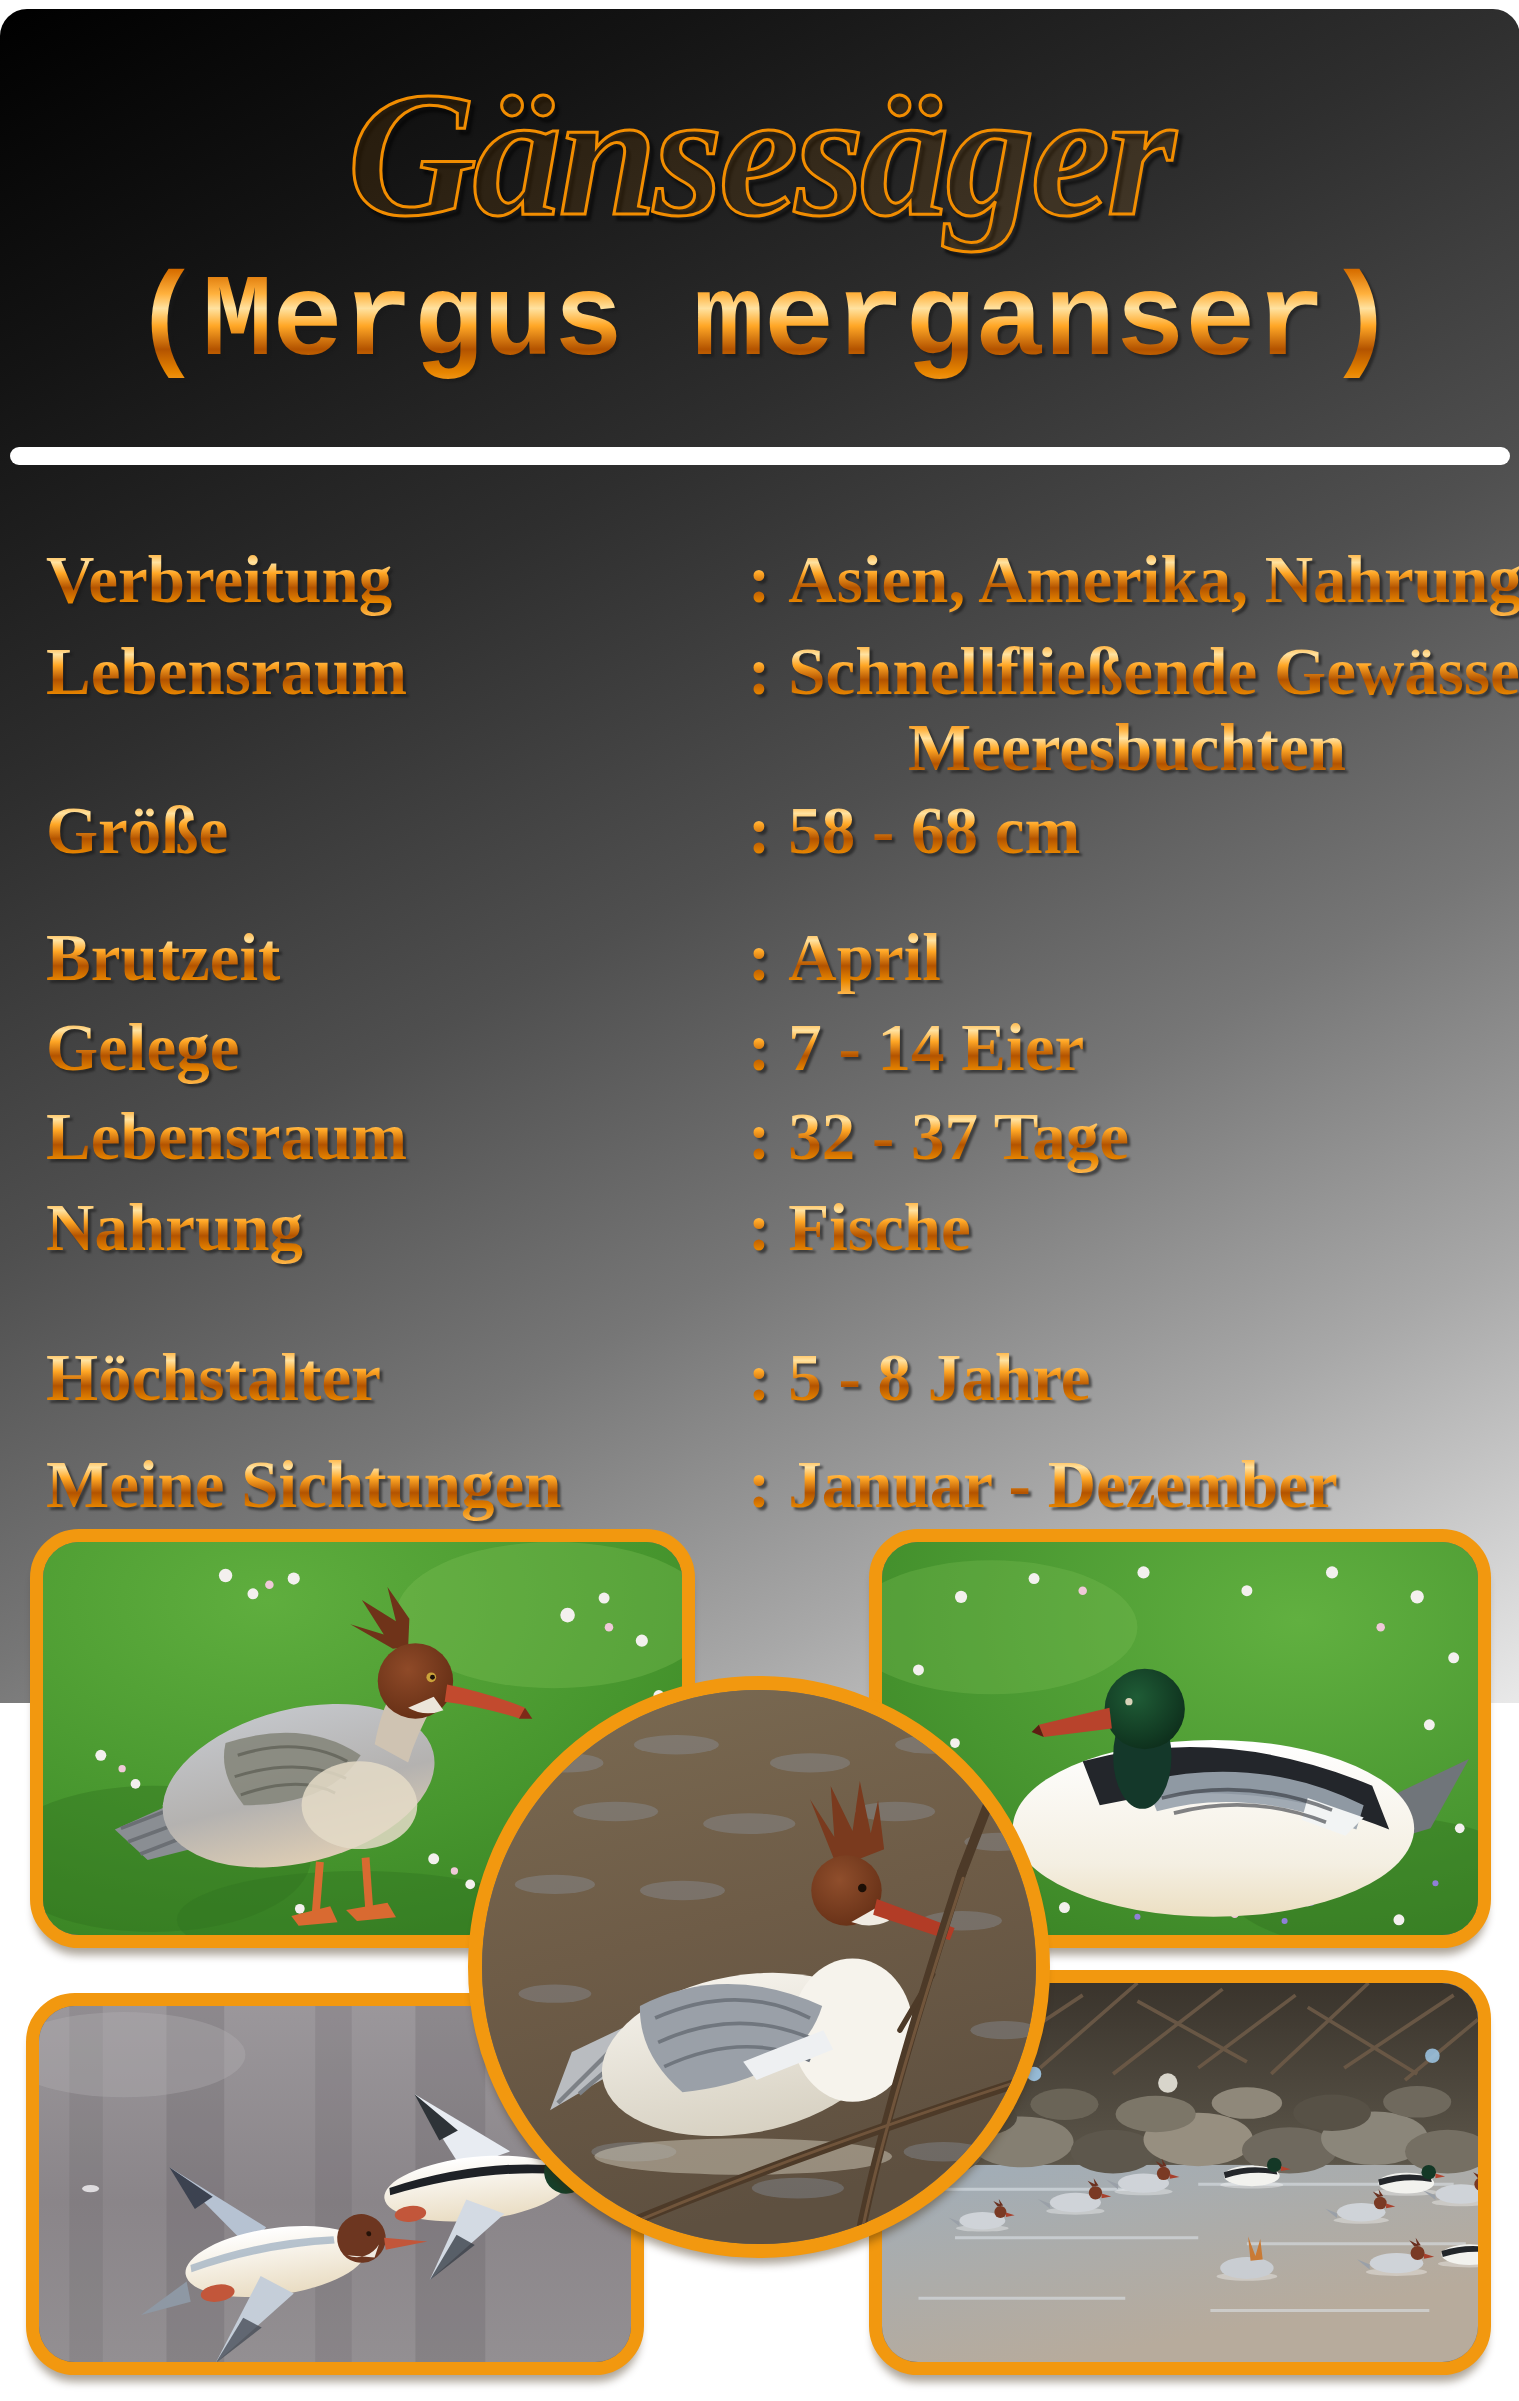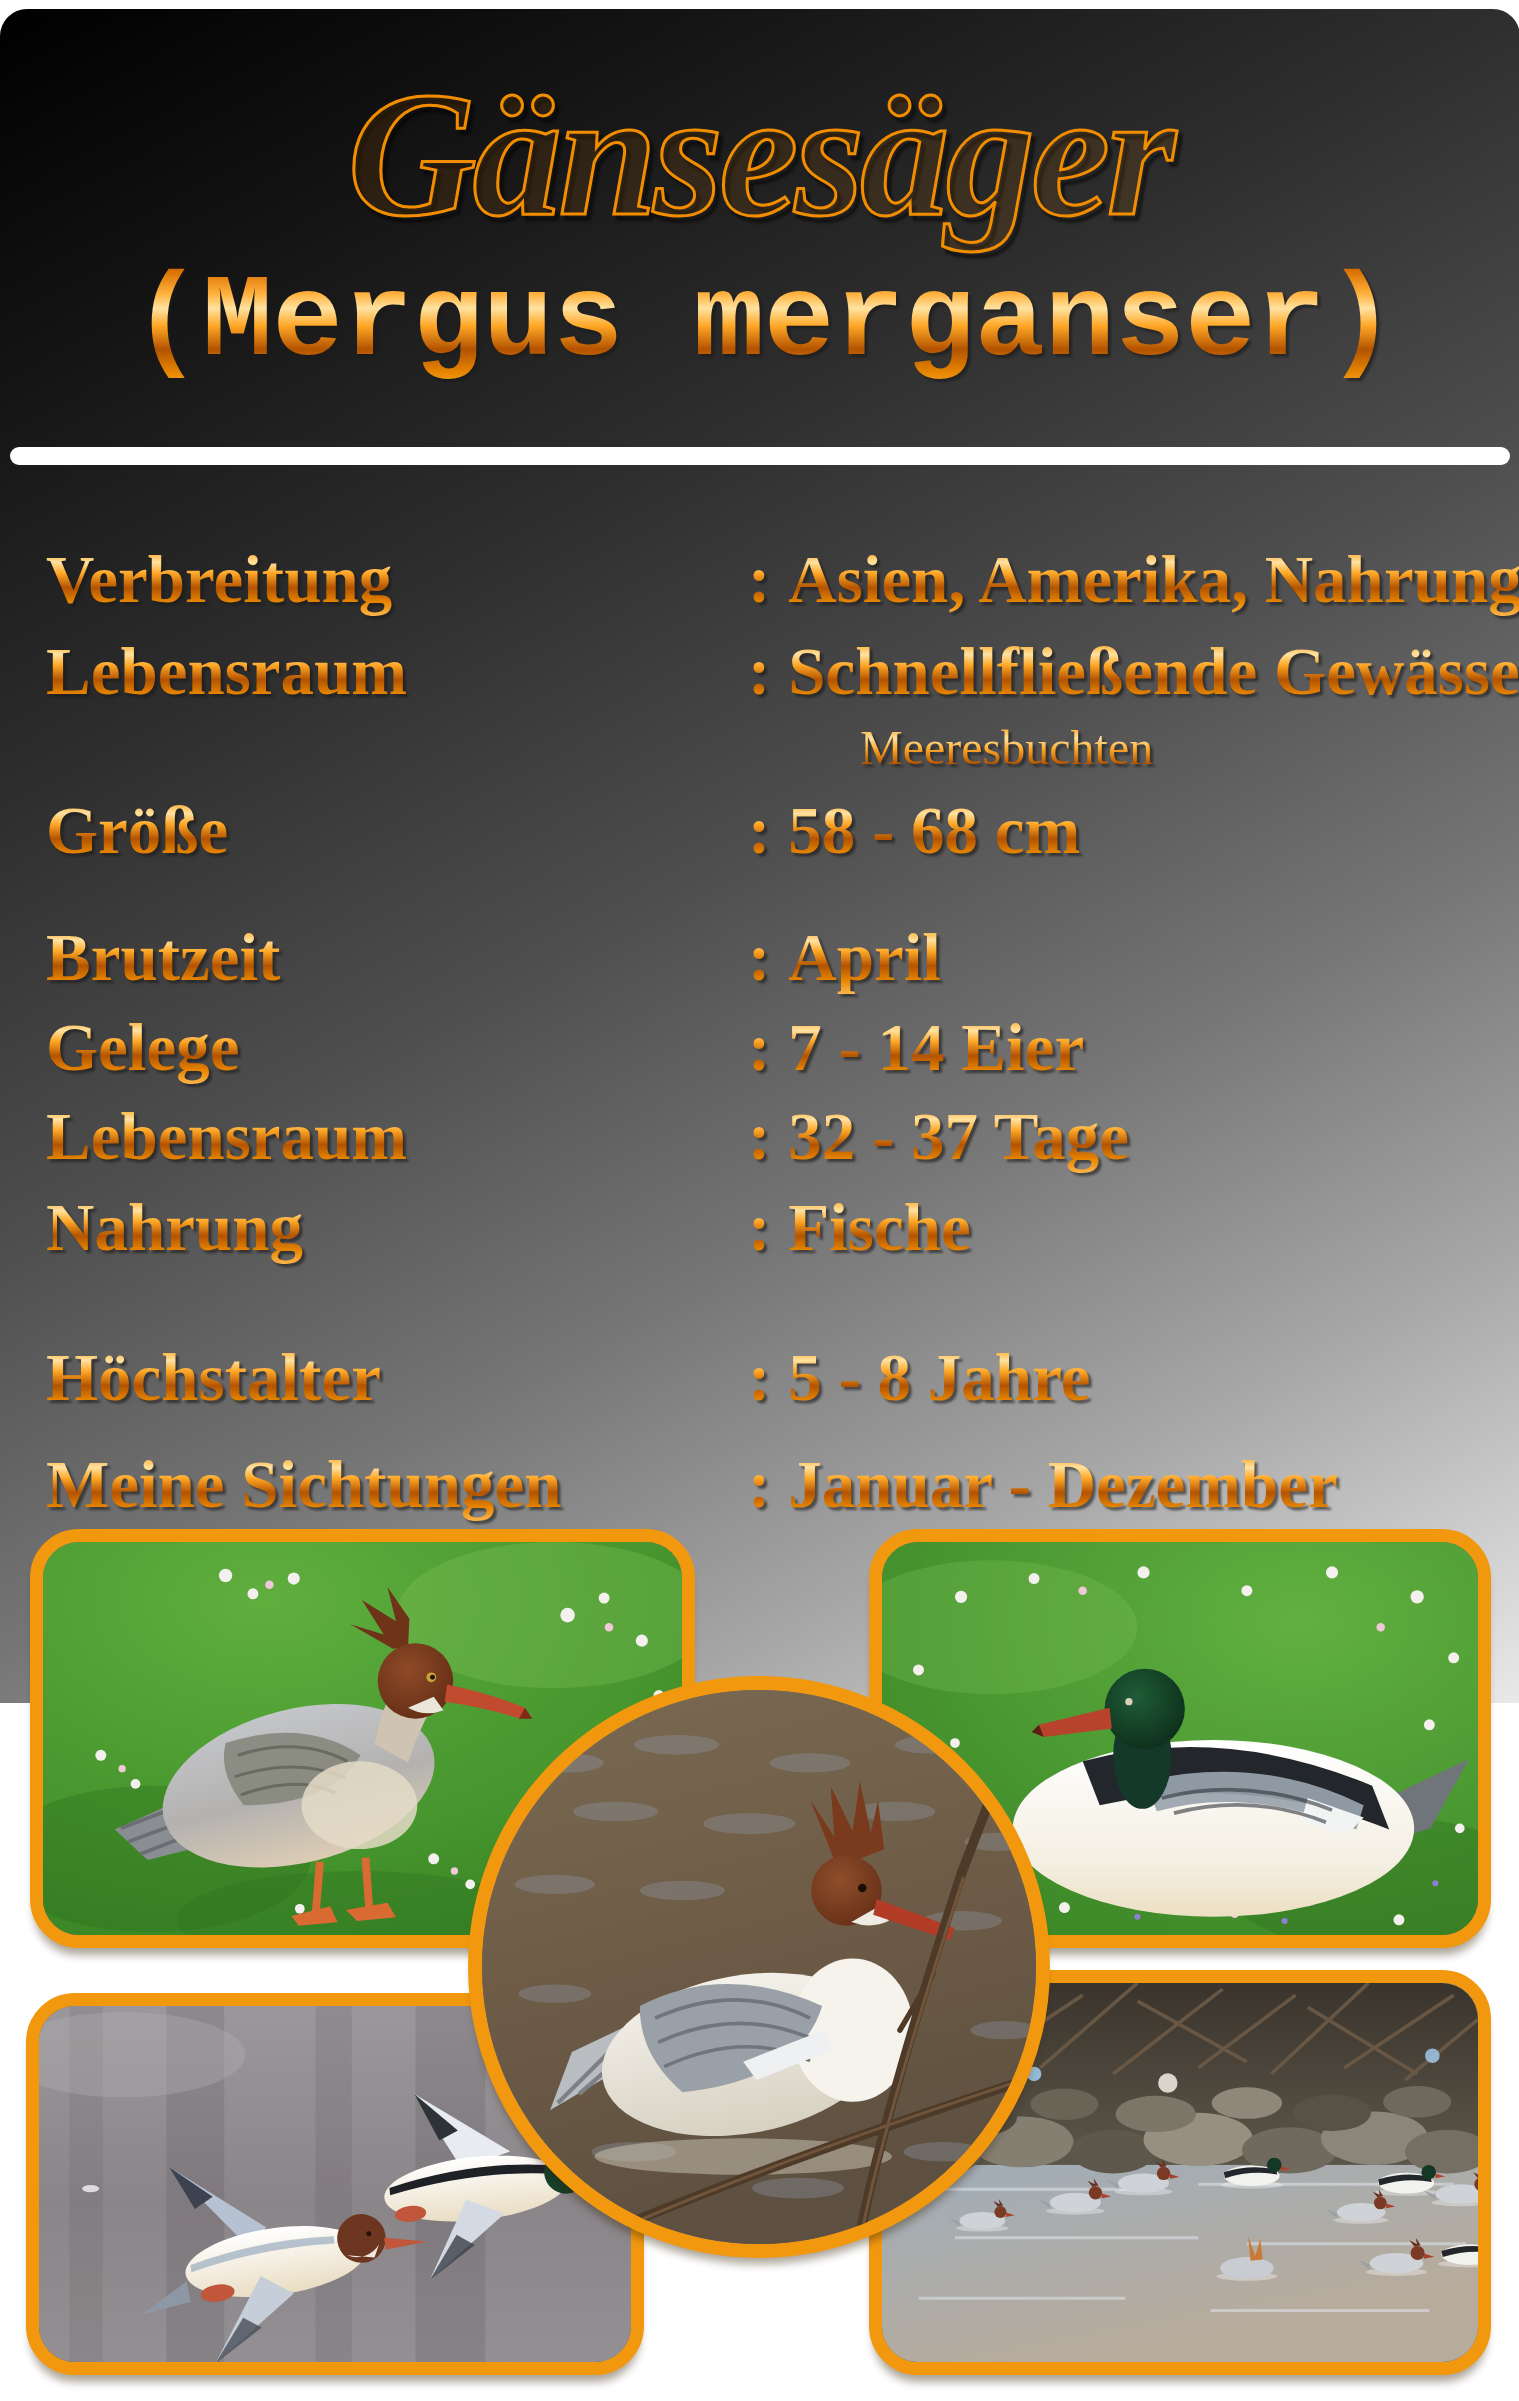"Meeresbuchten" .row-sub { font-size: 48px -> 67px; font-weight: normal -> bold; left: 860px -> 908px }
